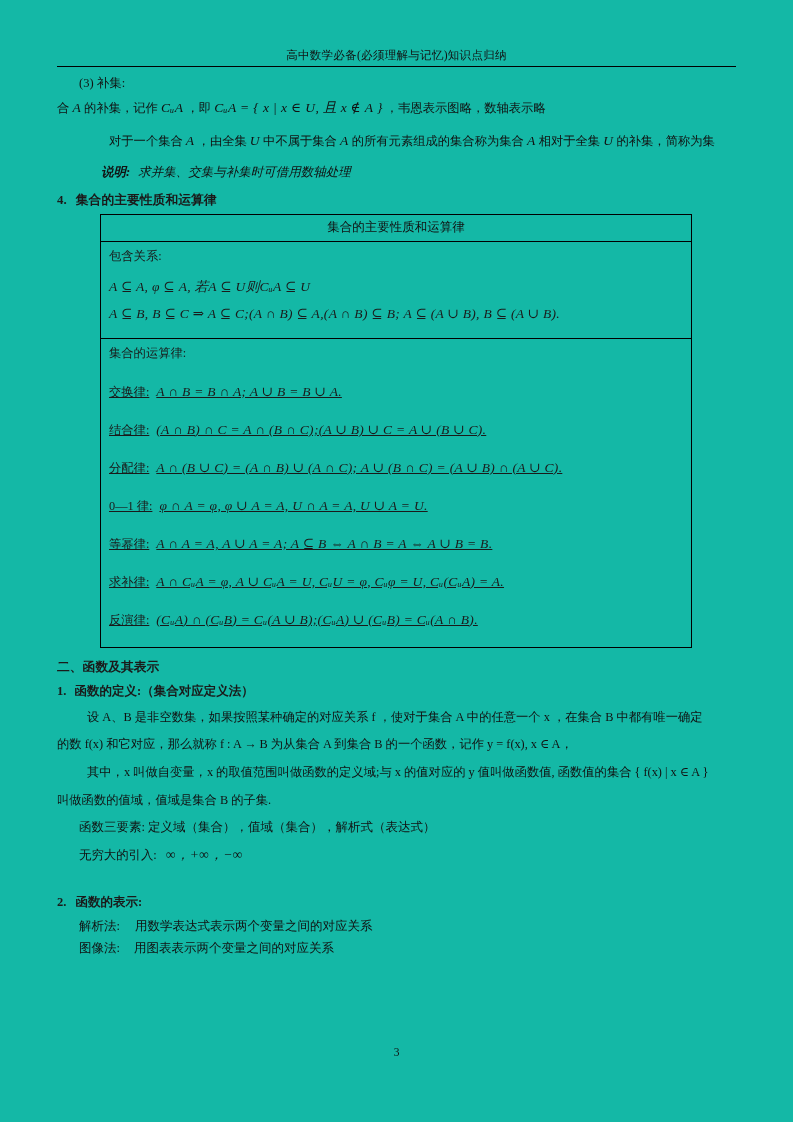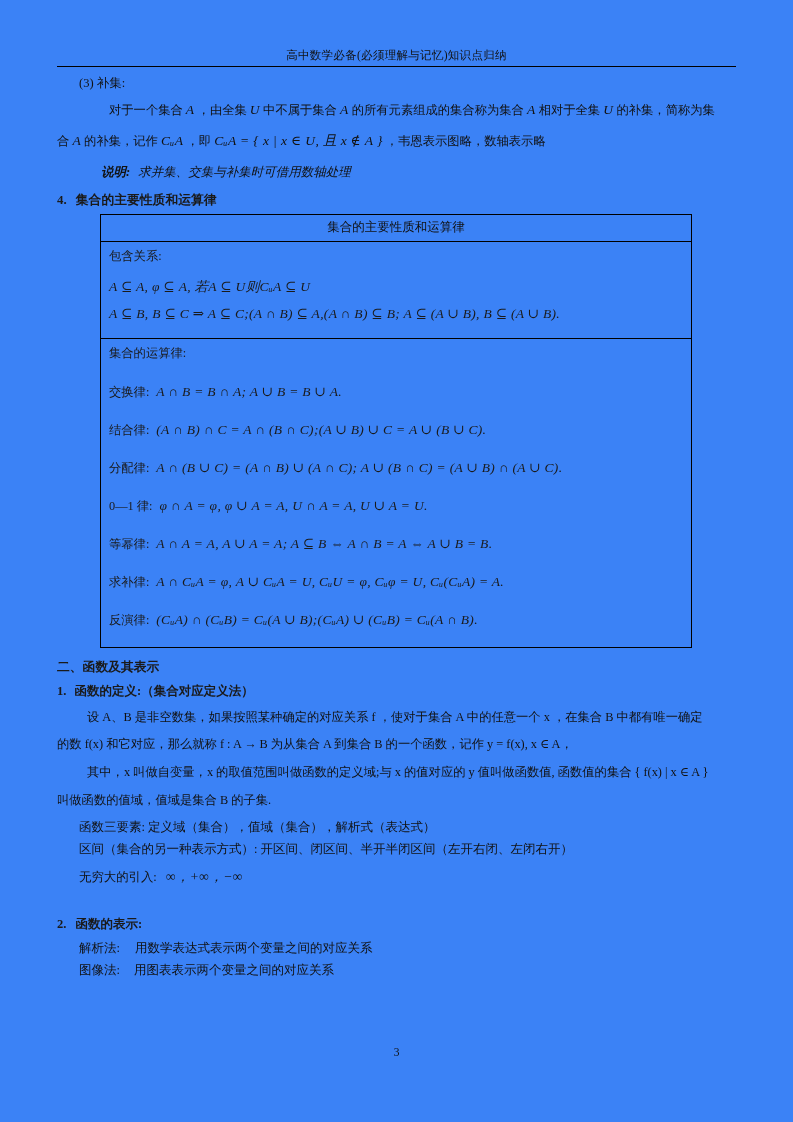"高中数学必备(必须理解与记忆)知识点归纳" .page { background: #3b82f6 -> #14b8a6 }
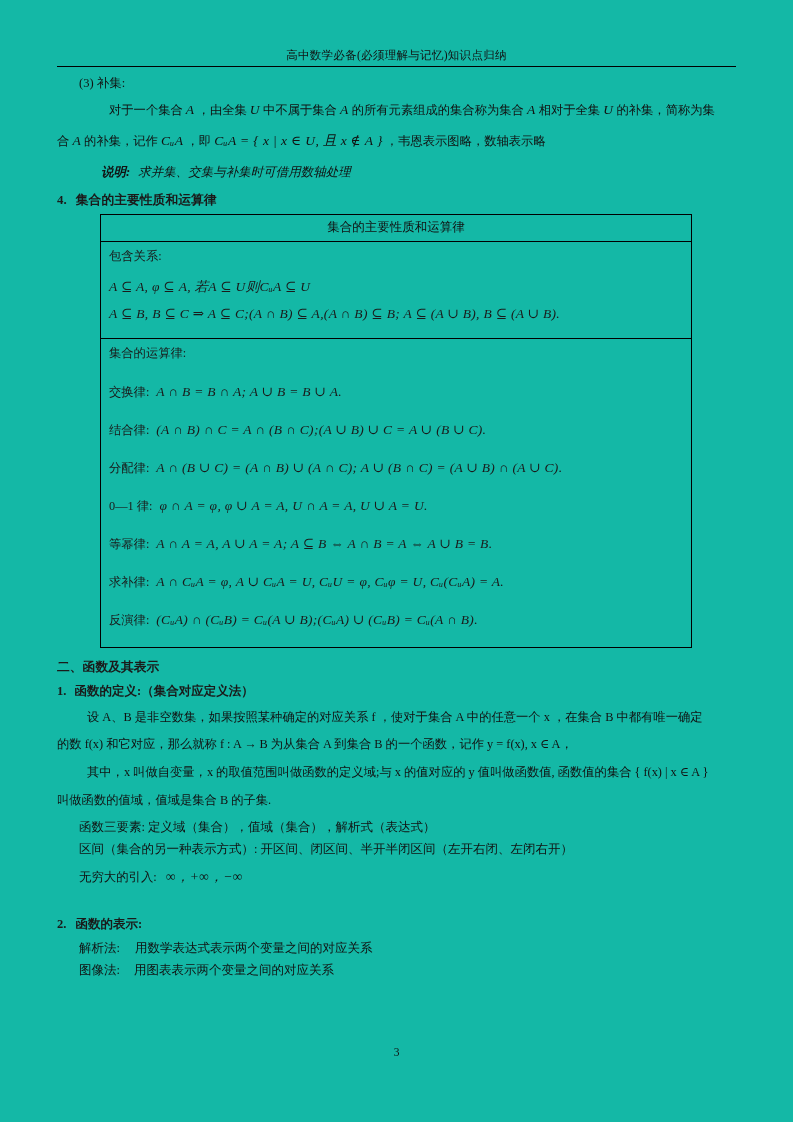"对于一个集合 A ，由全集 U 中不属于集合" div.line { order: before "合 A 的补集，记作 CᵤA ，即" -> after "合 A 的补集，记作 CᵤA ，即" }
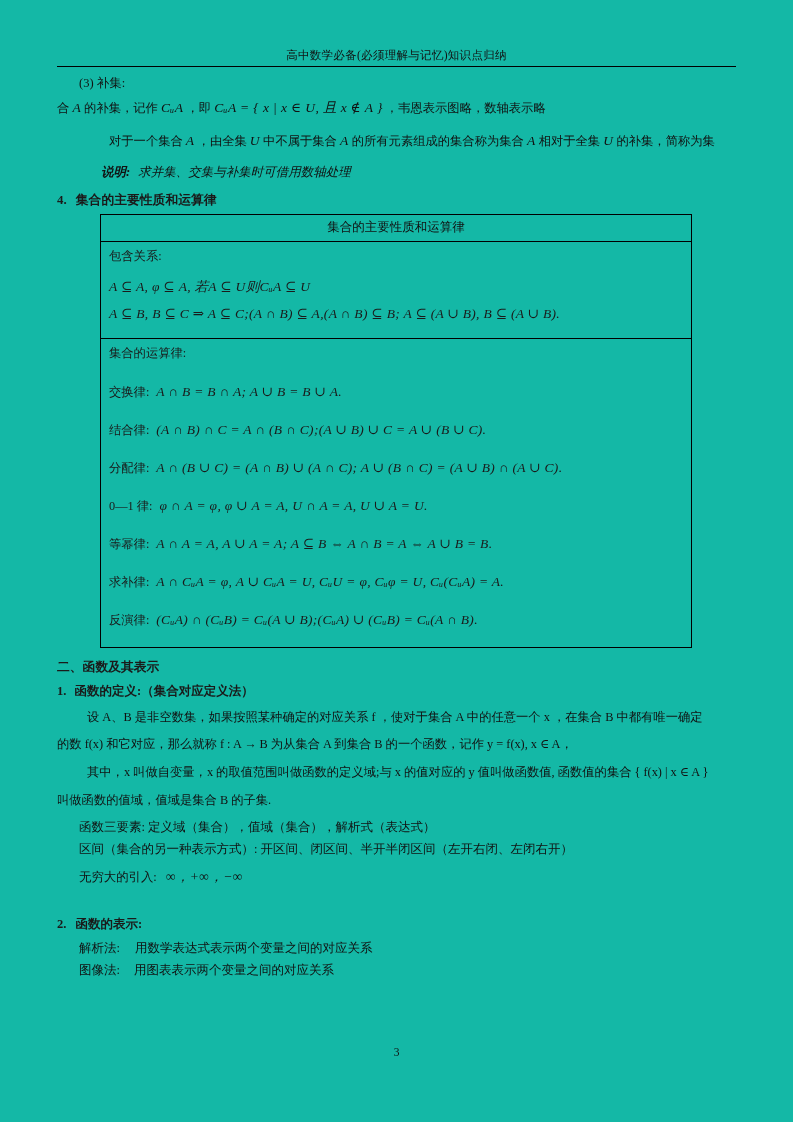"交换律:" .law-row { text-decoration: none -> underline }
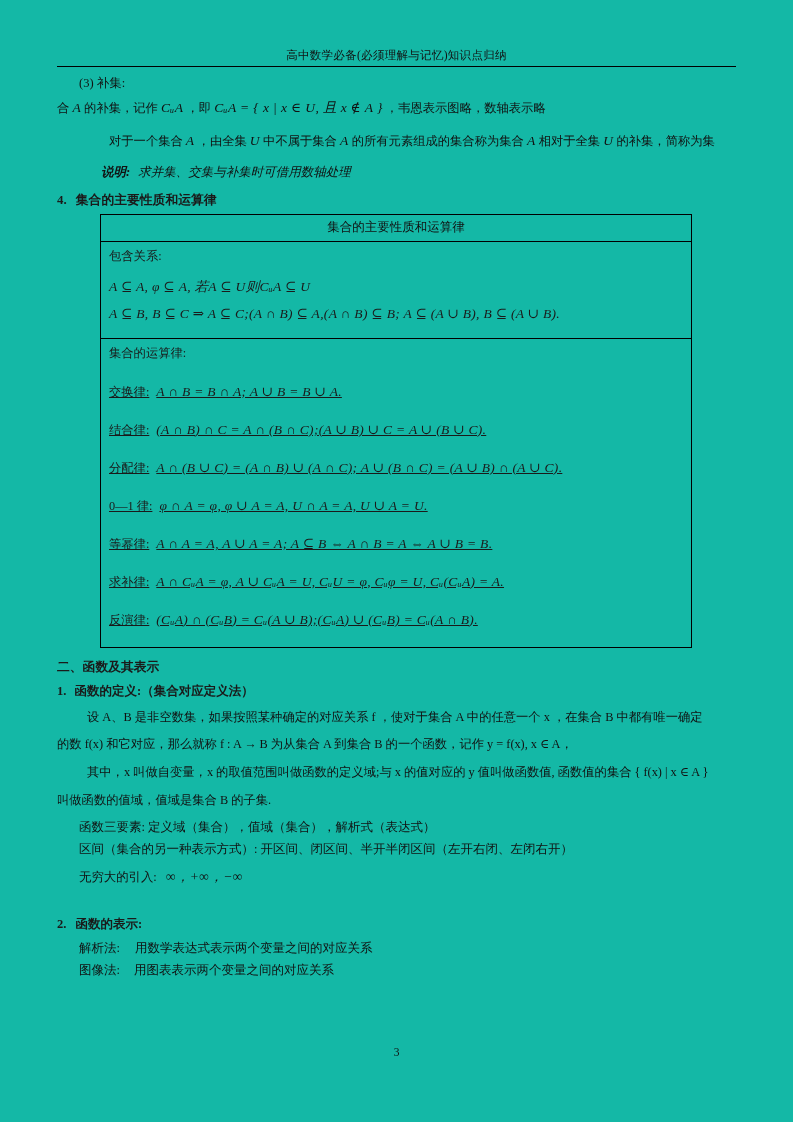"区间（集合的另一种表示方式）:" div.line { html: <div>区间（集合的另一种表示方式）: 开区间、闭区间、半开半闭区间（左开右闭、左闭右开）</div> -> none }
